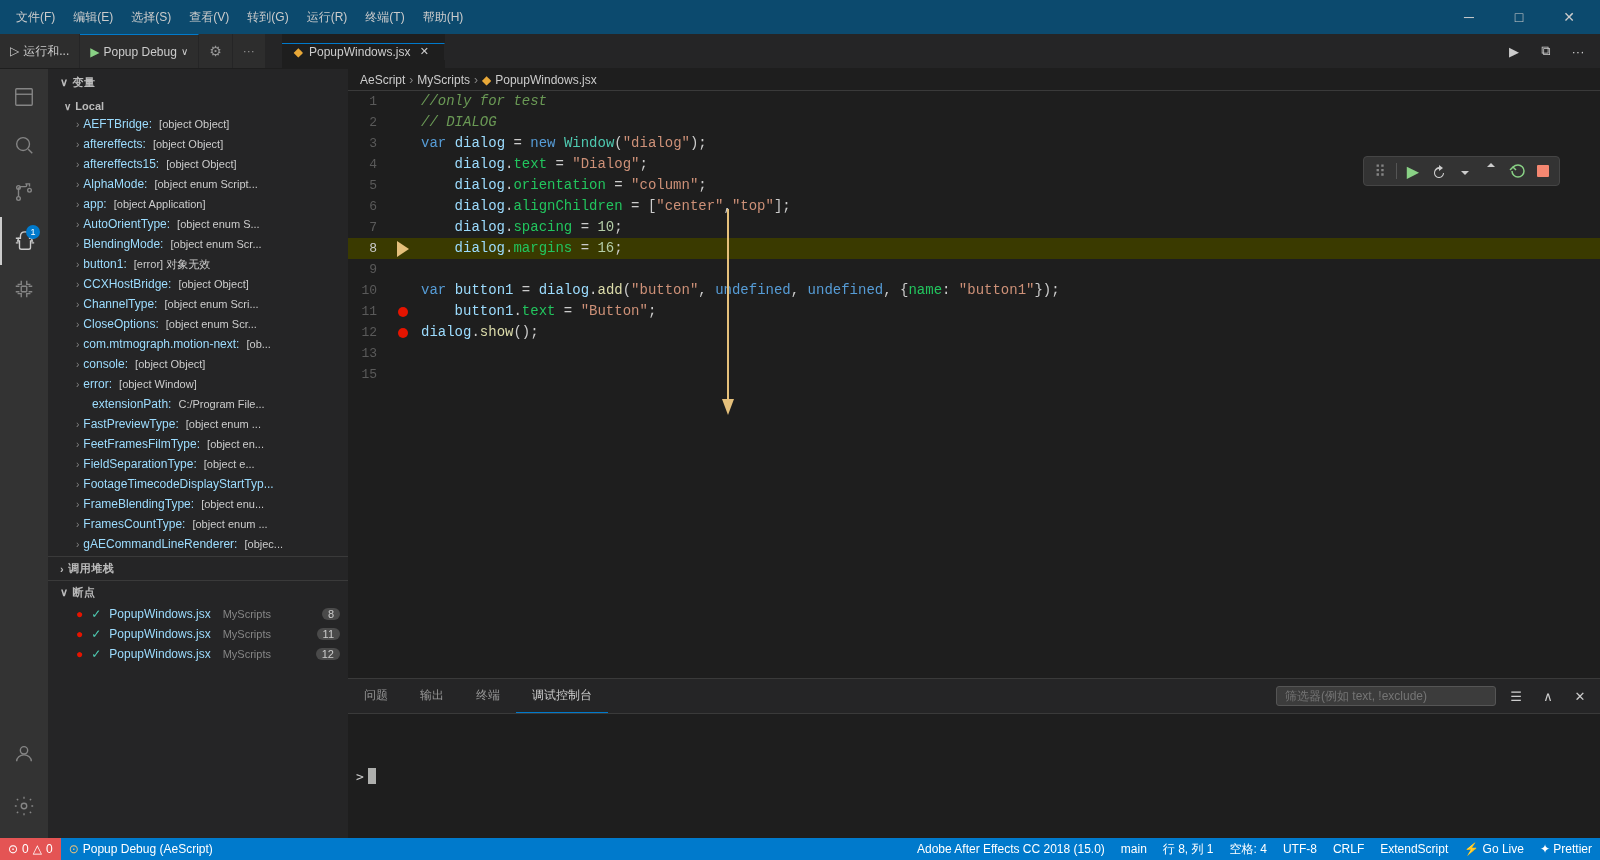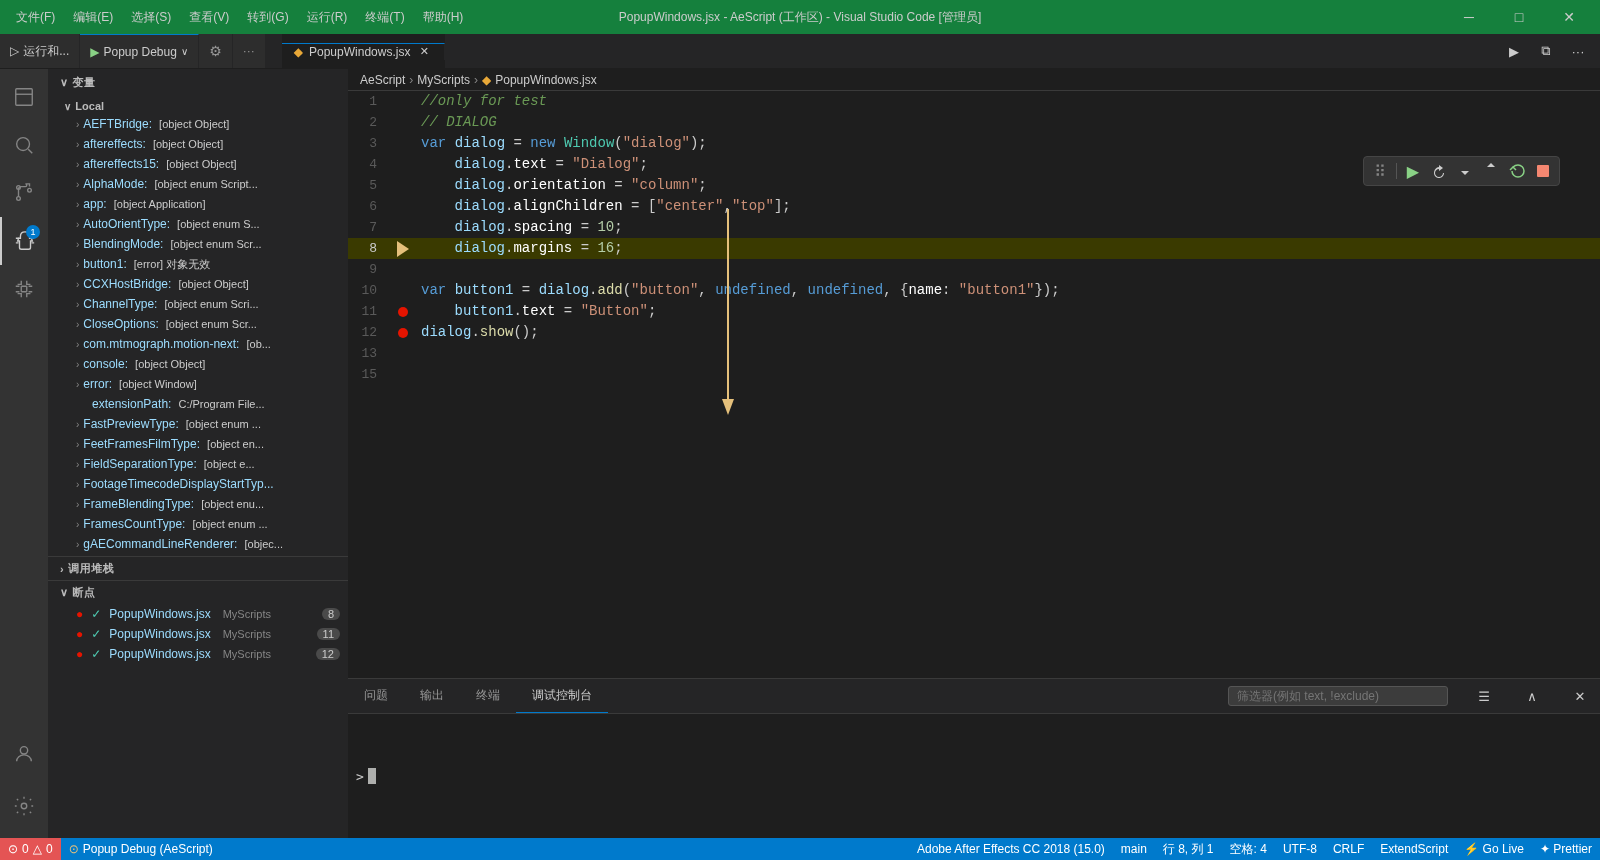"文件(F)" .titlebar { background: #15803d -> #0c4a6e }
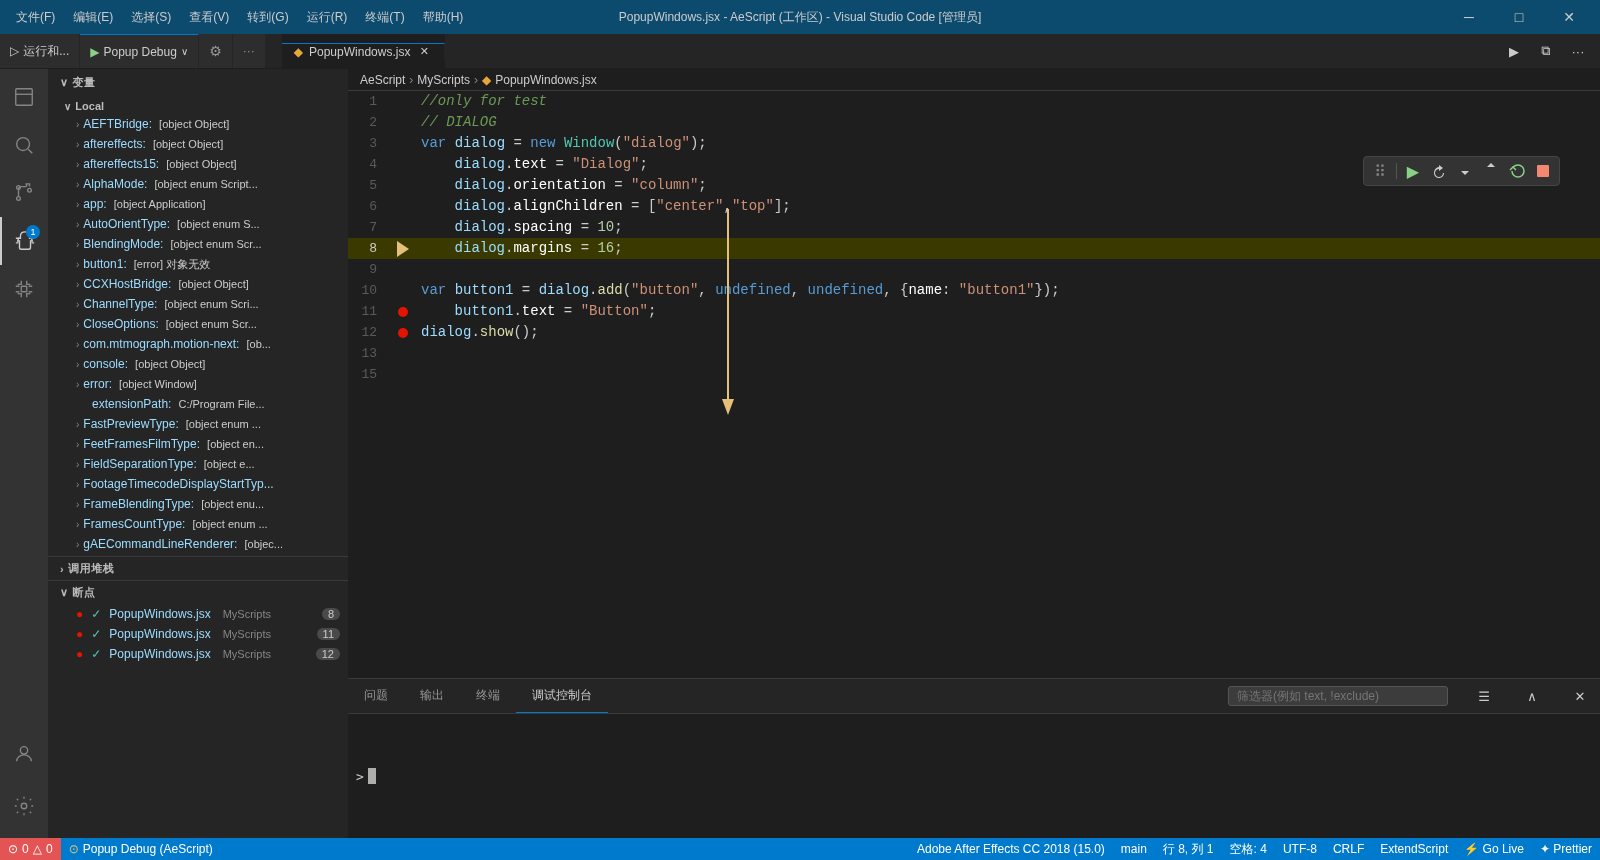"PopupWindows.jsx - AeScript (工作区) -" div.titlebar-title { html: <div>PopupWindows.jsx - AeScript (工作区) - Visual Studio Code [管理员]</div> -> none }
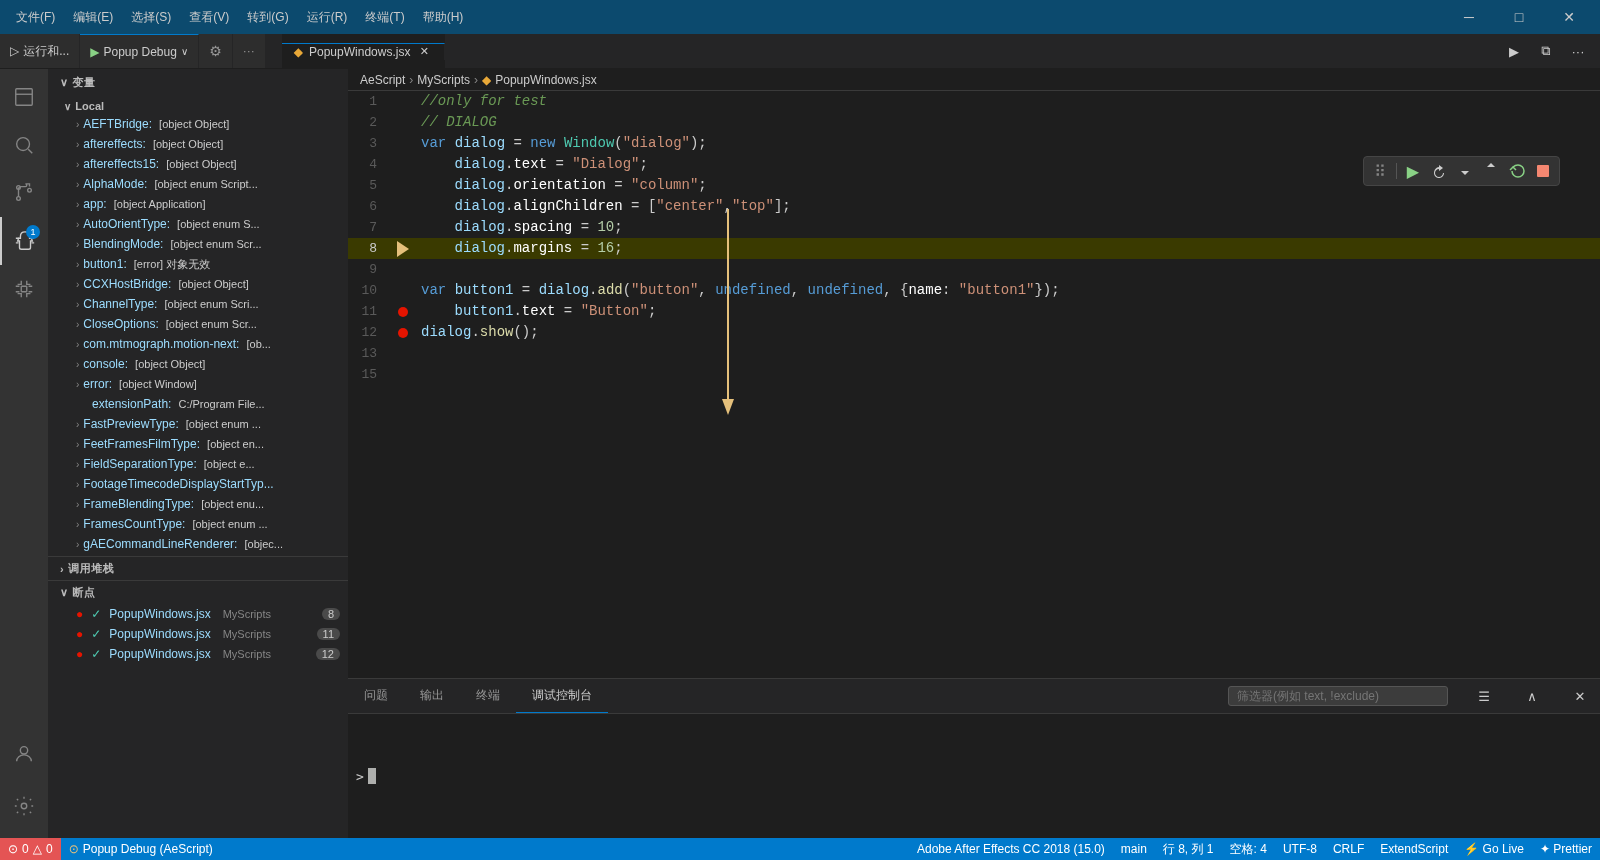"text" .prop { color: #ffffff -> #22c55e }
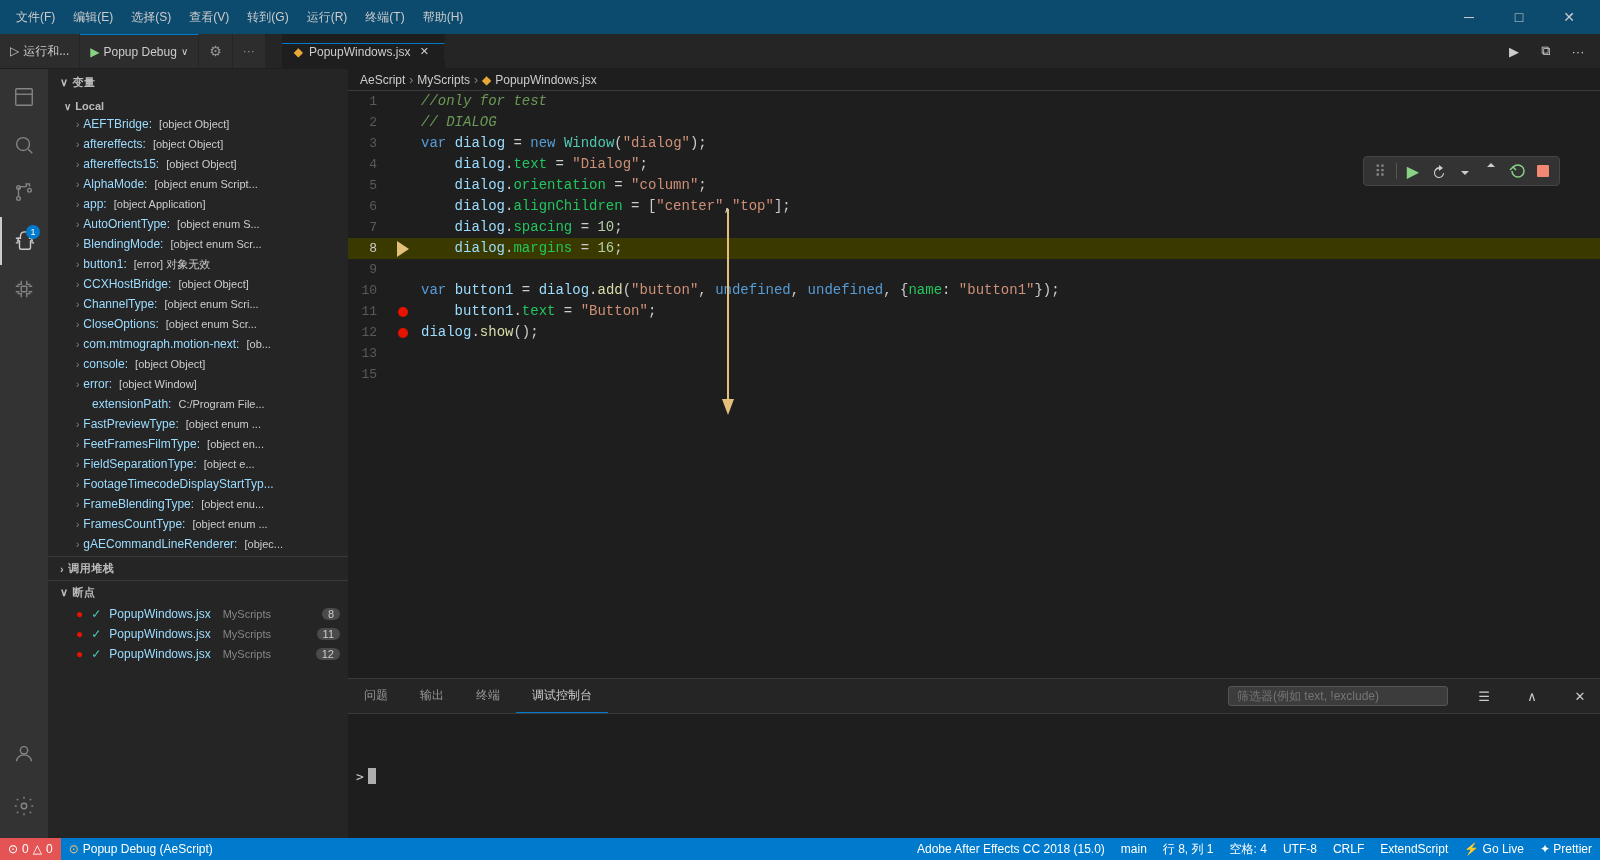"筛选器(例如 text, !exclude)" div { gap: 24px -> 8px }
